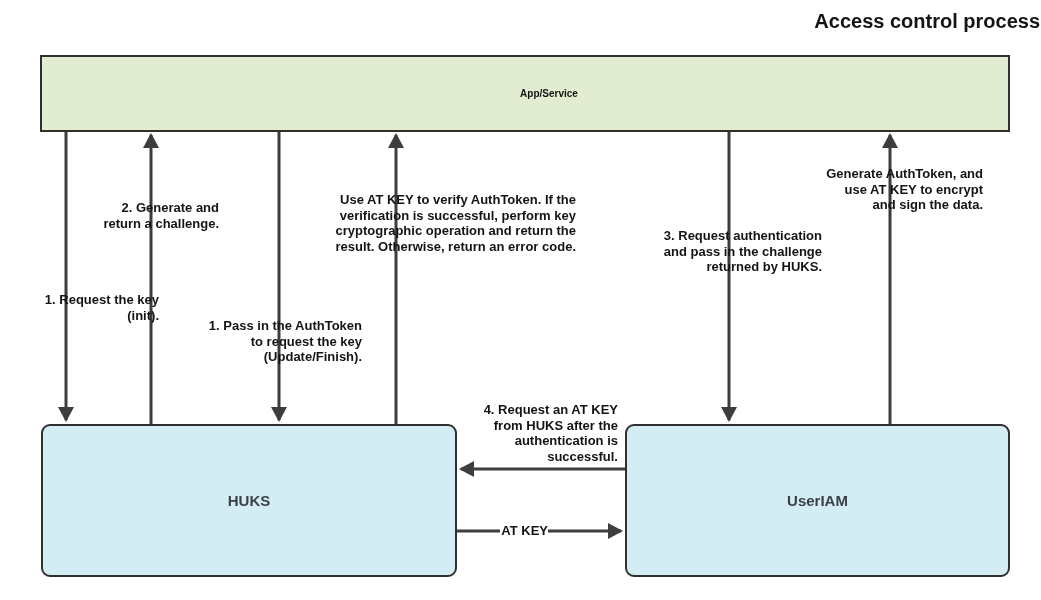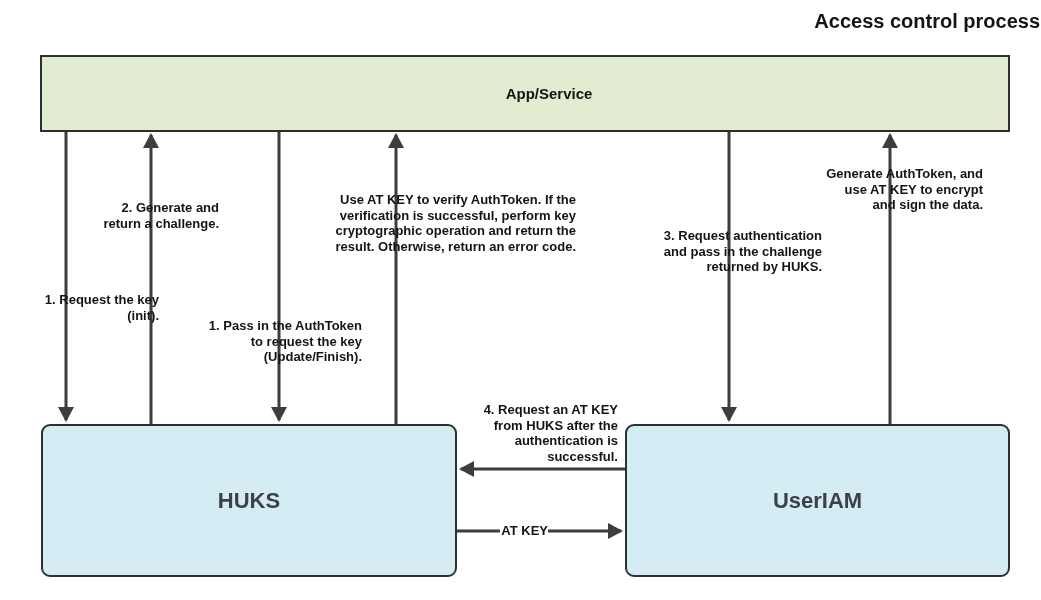"App/Service" .box-app { font-size: 15px -> 10px }
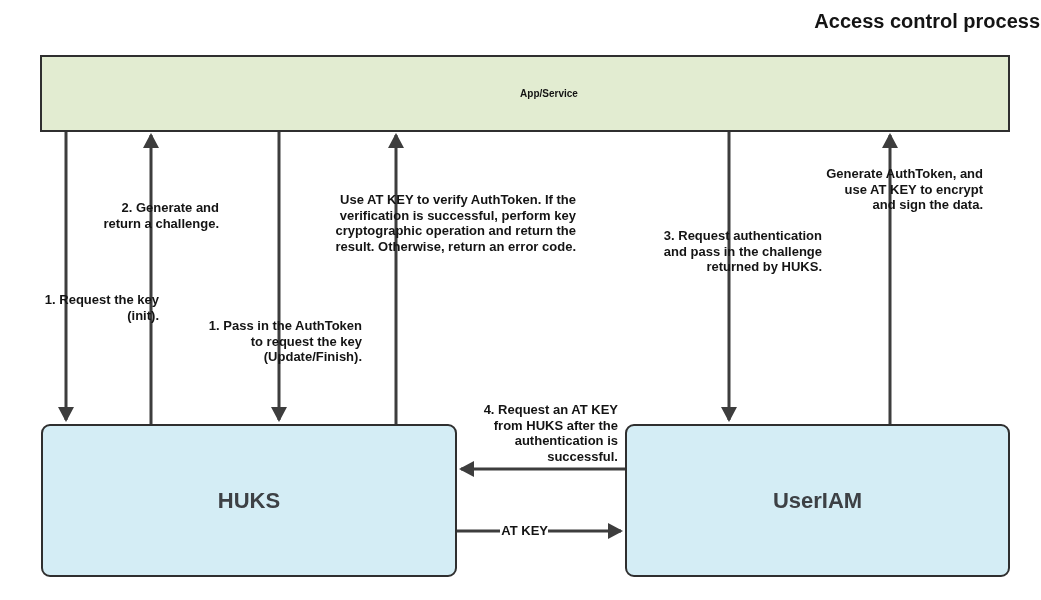"HUKS" .box-entity { font-size: 22px -> 15px }
